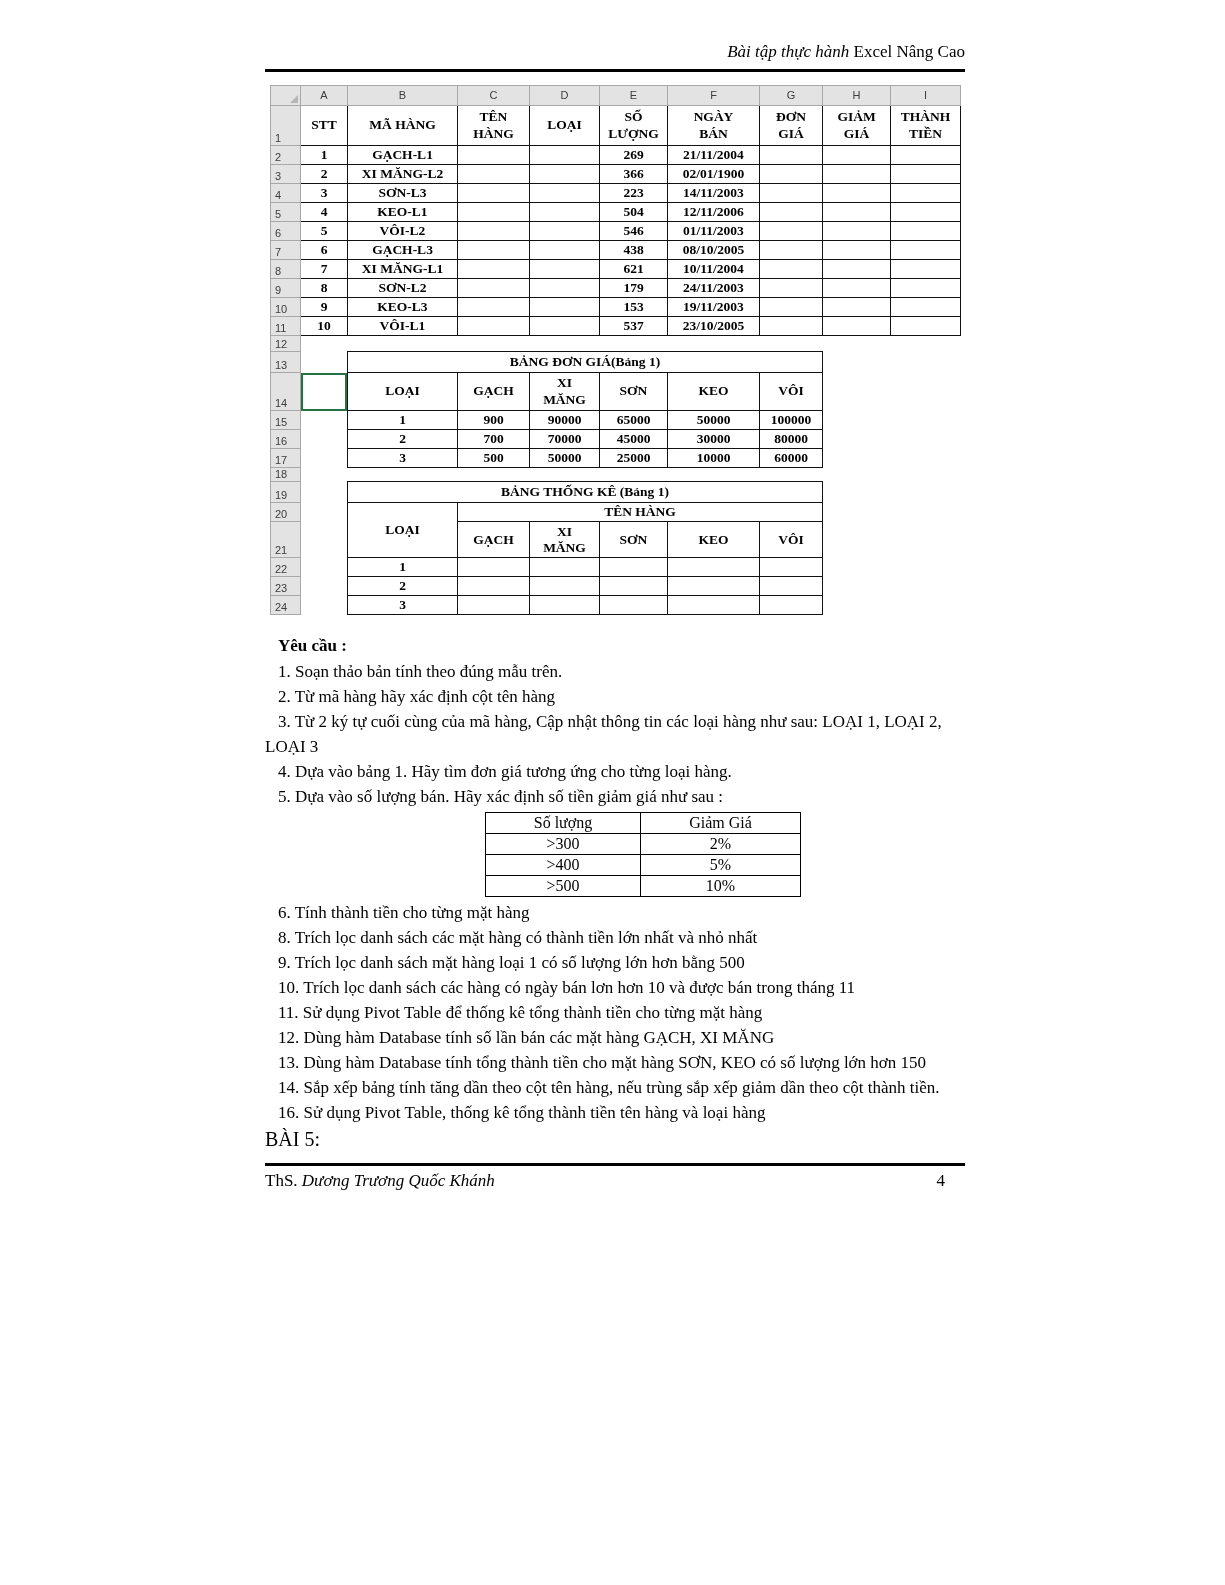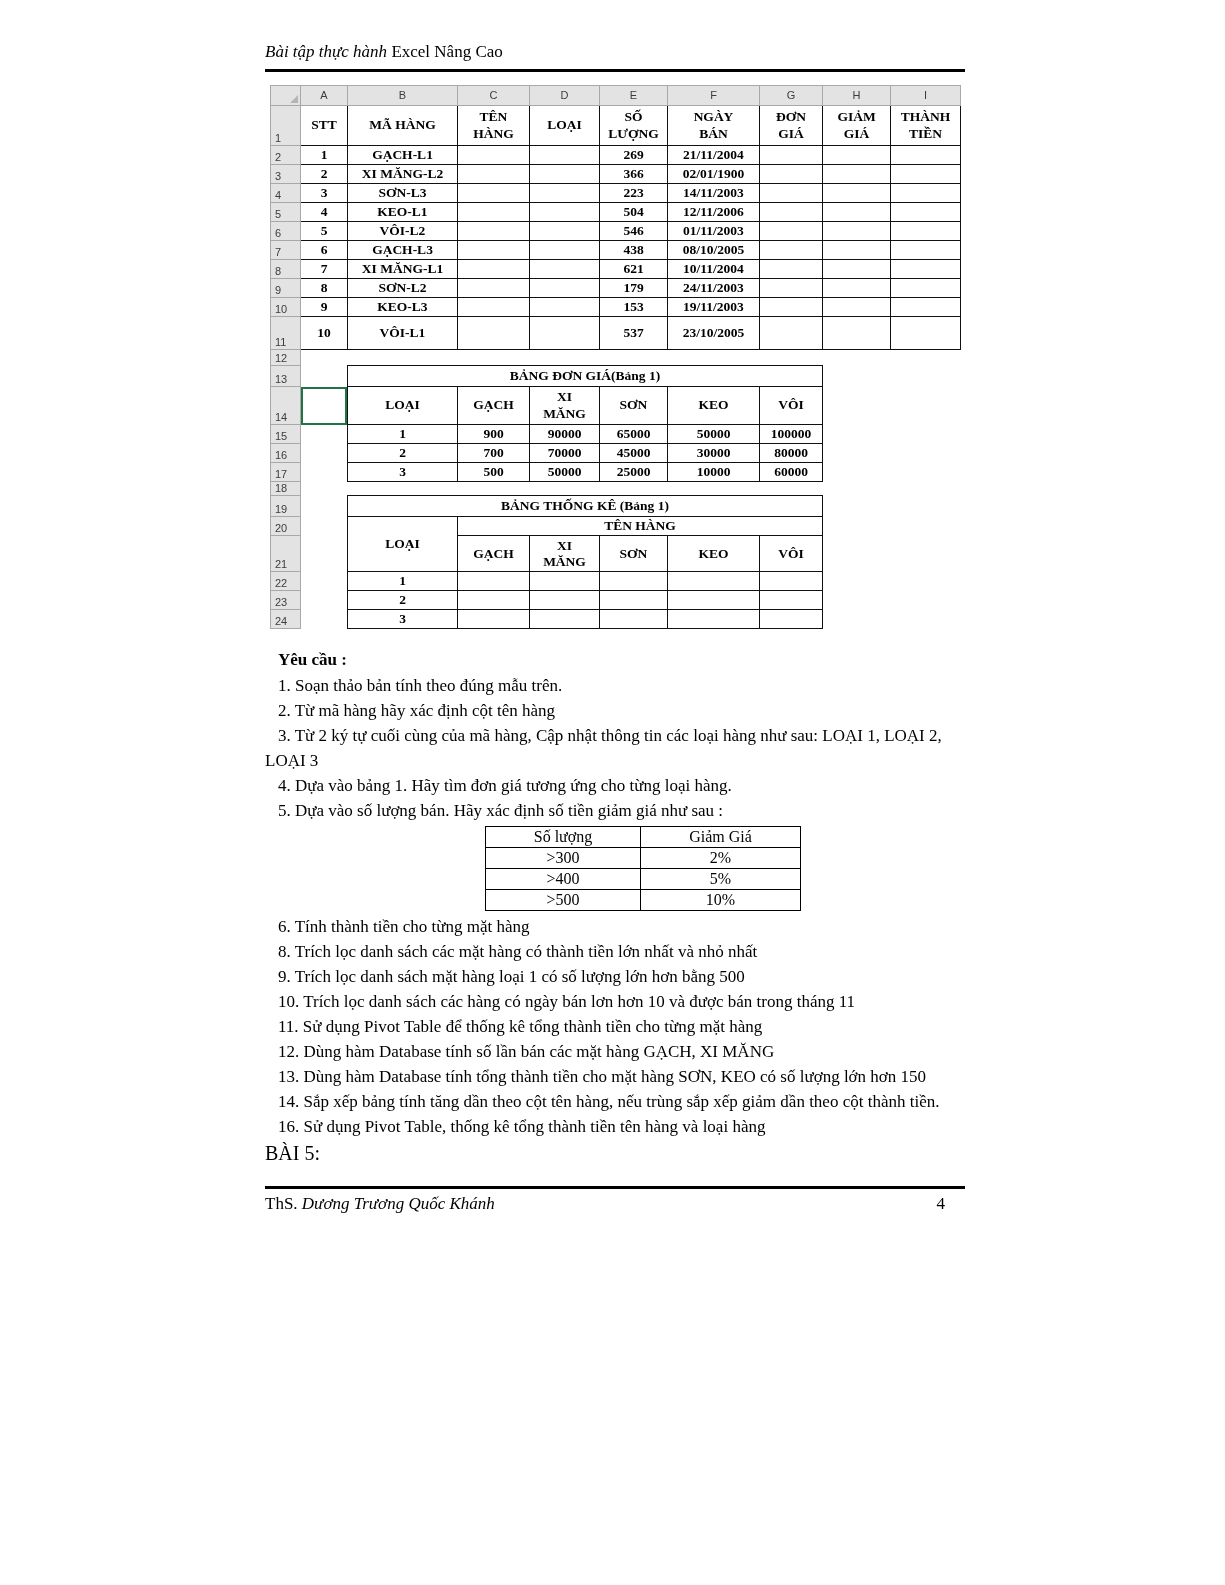"Bài tập thực hành Excel" .doc-header { text-align: left -> right }
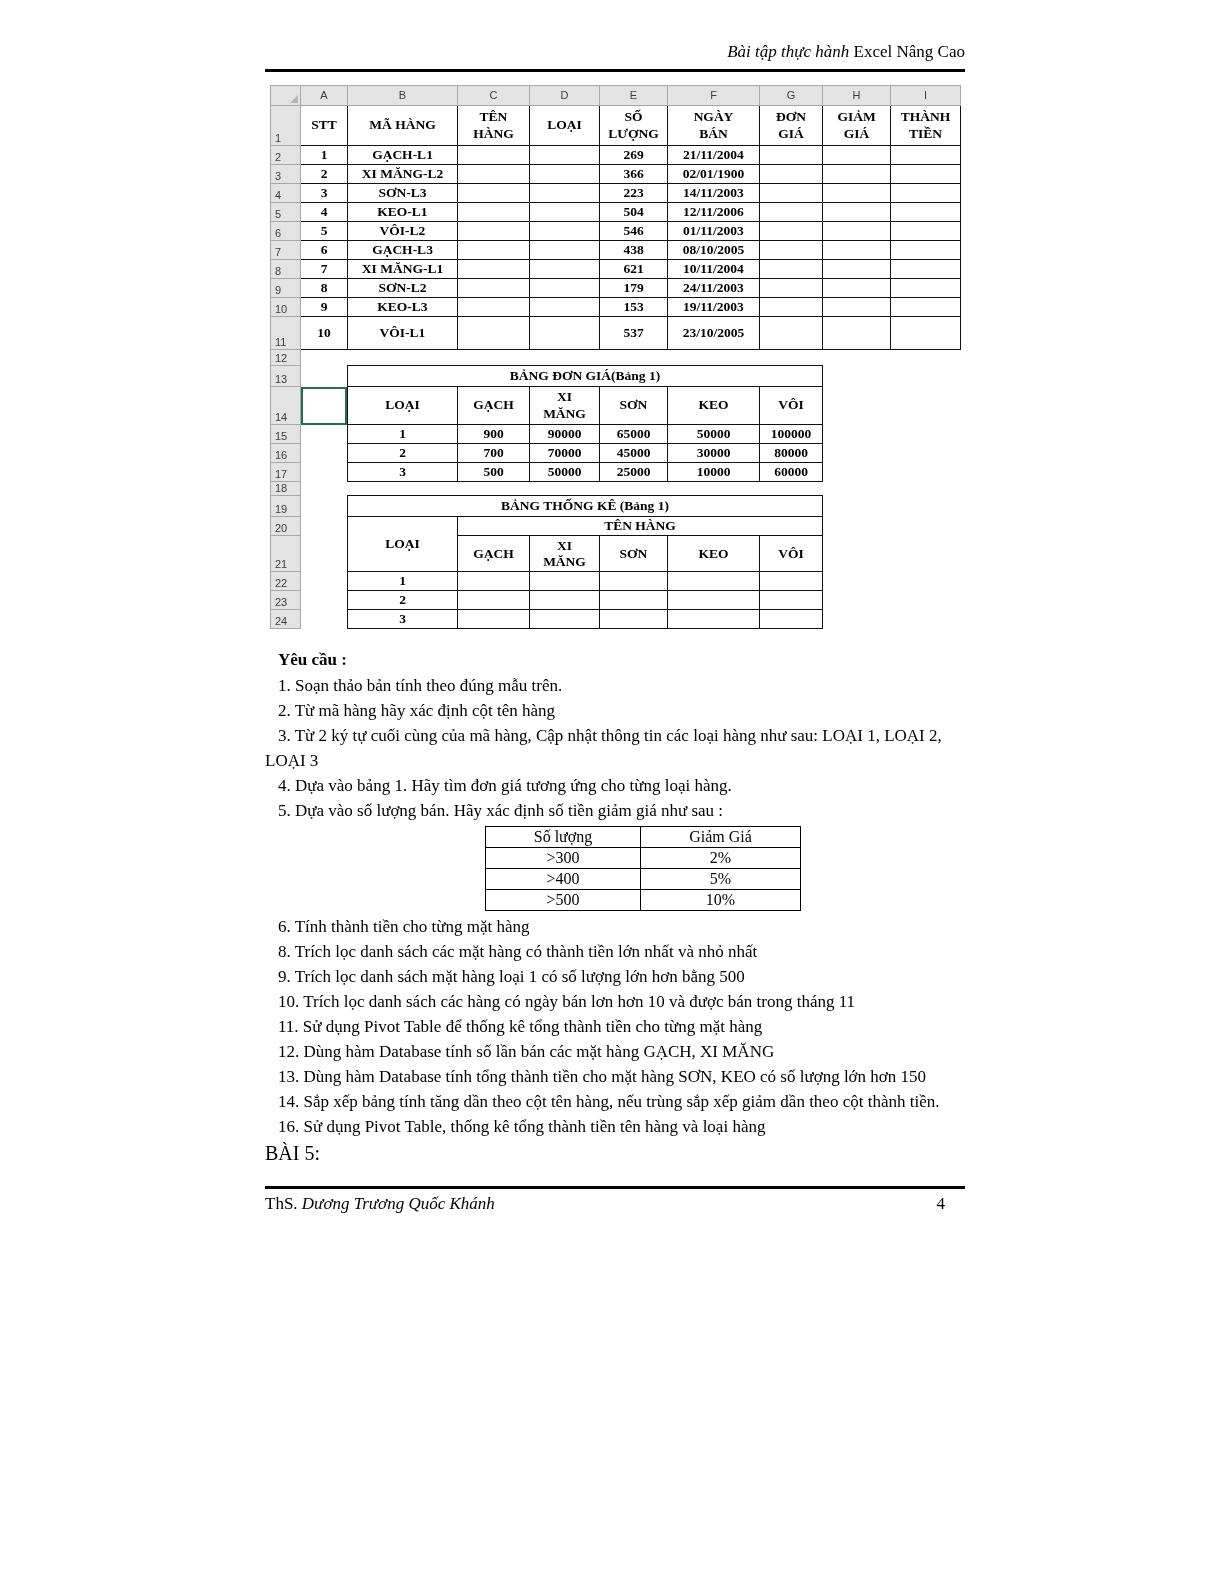"11" tr { height: 33px -> 19px }
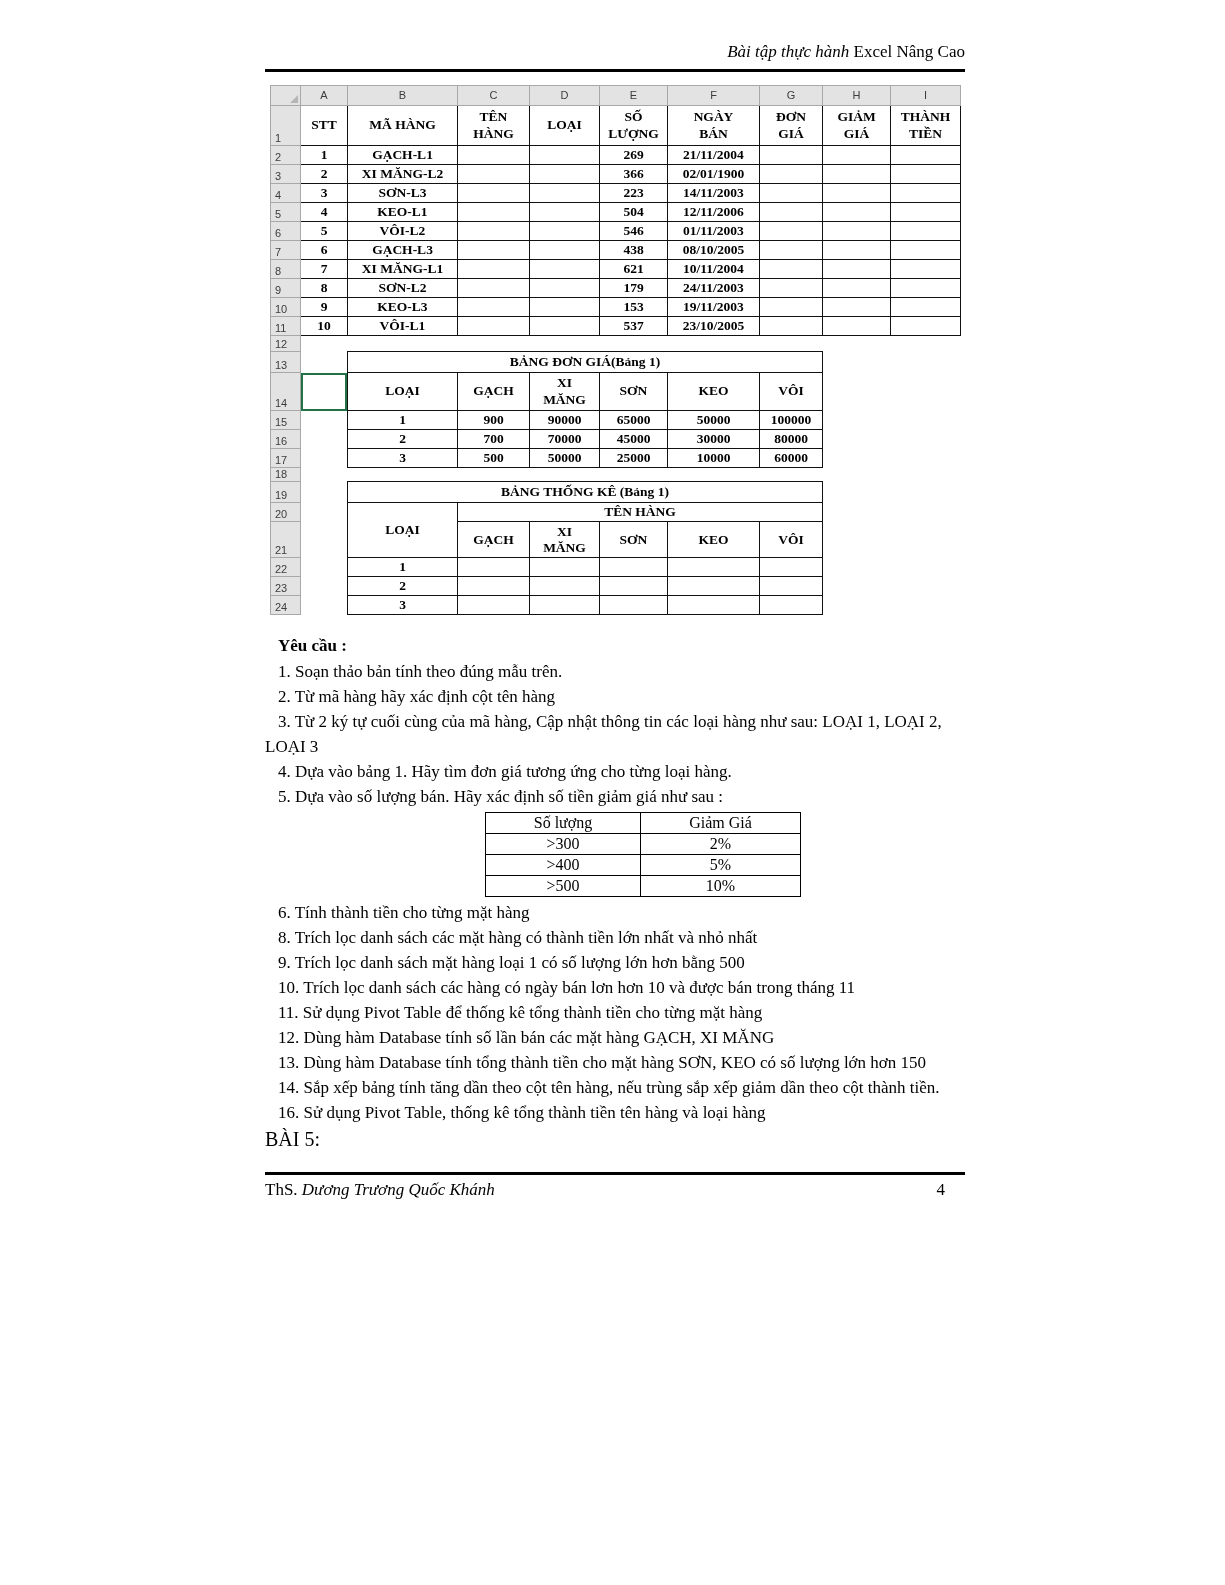"ThS. Dương Trương Quốc Khánh" .doc-footer { margin-top: 21px -> 12px }
